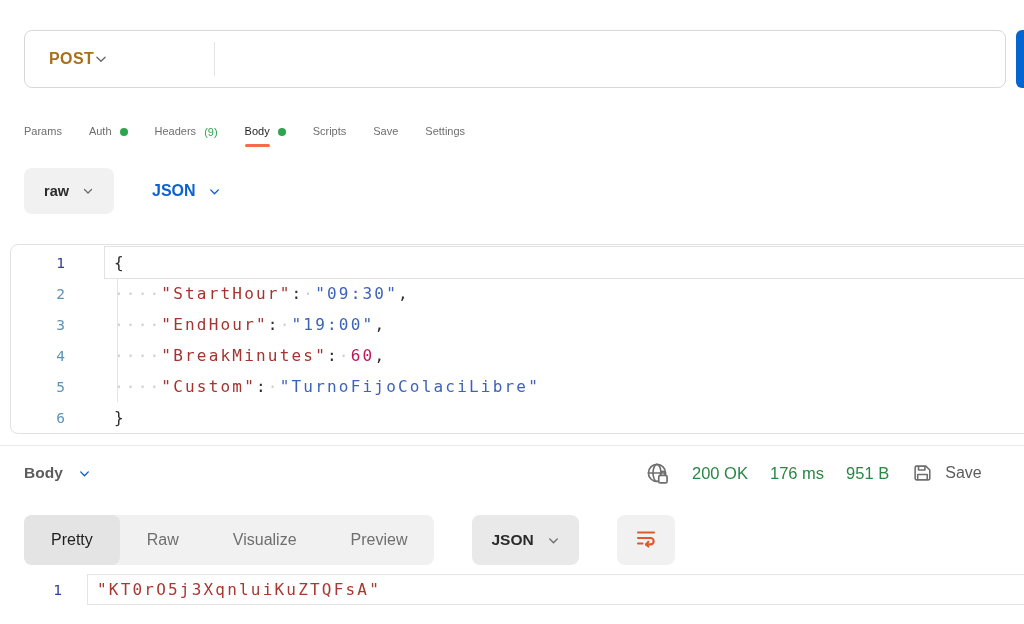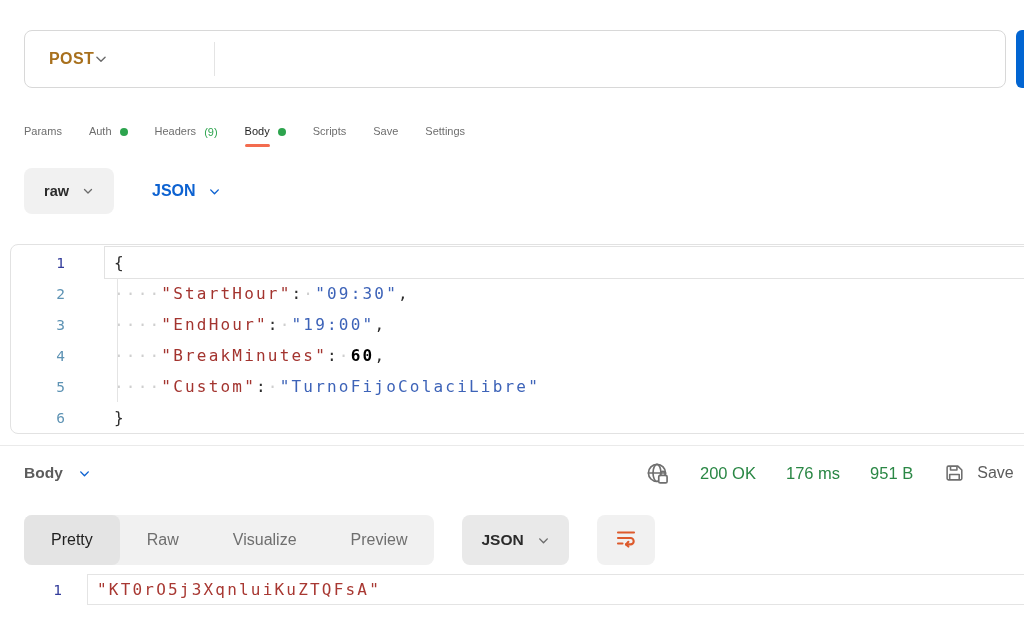"60" .tk-num { color: #000000 -> #be185d; font-weight: bold -> none }
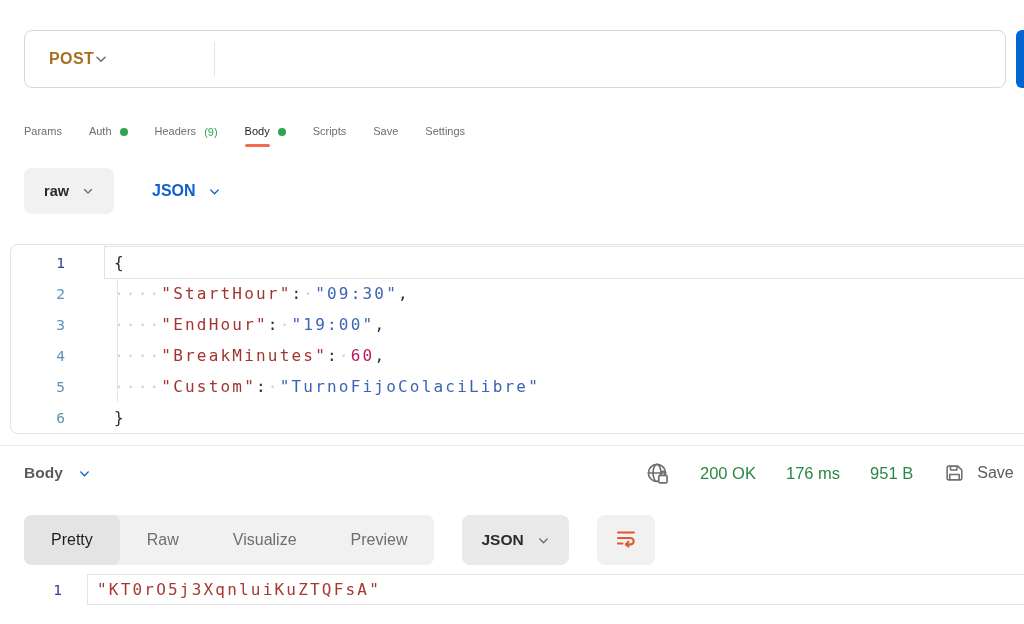"200 OK" .resp-meta { gap: 30px -> 22px }
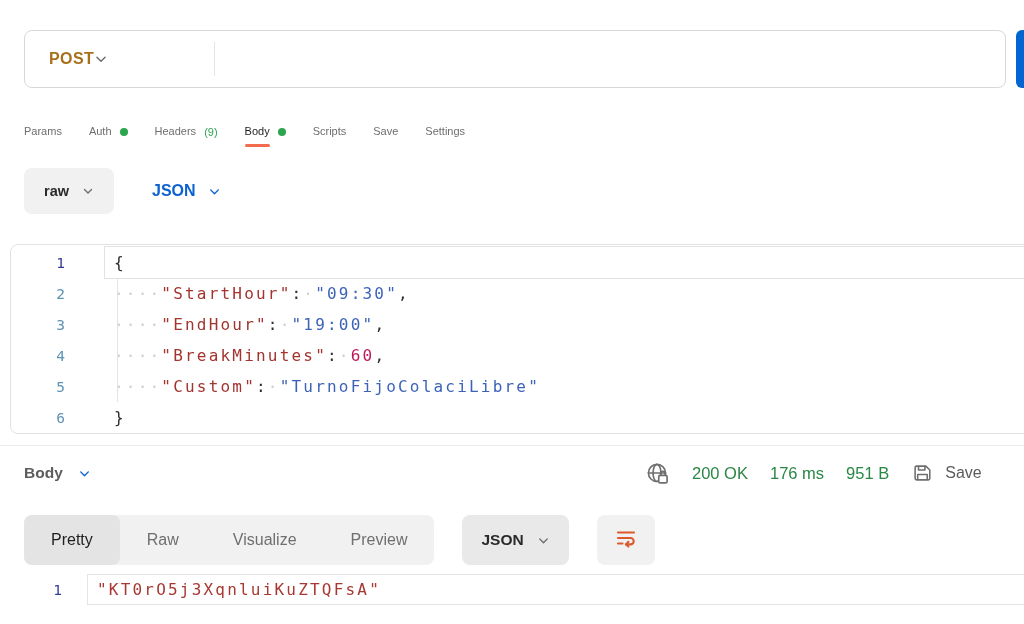"Pretty" .resp-toolbar { gap: 28px -> 38px }
